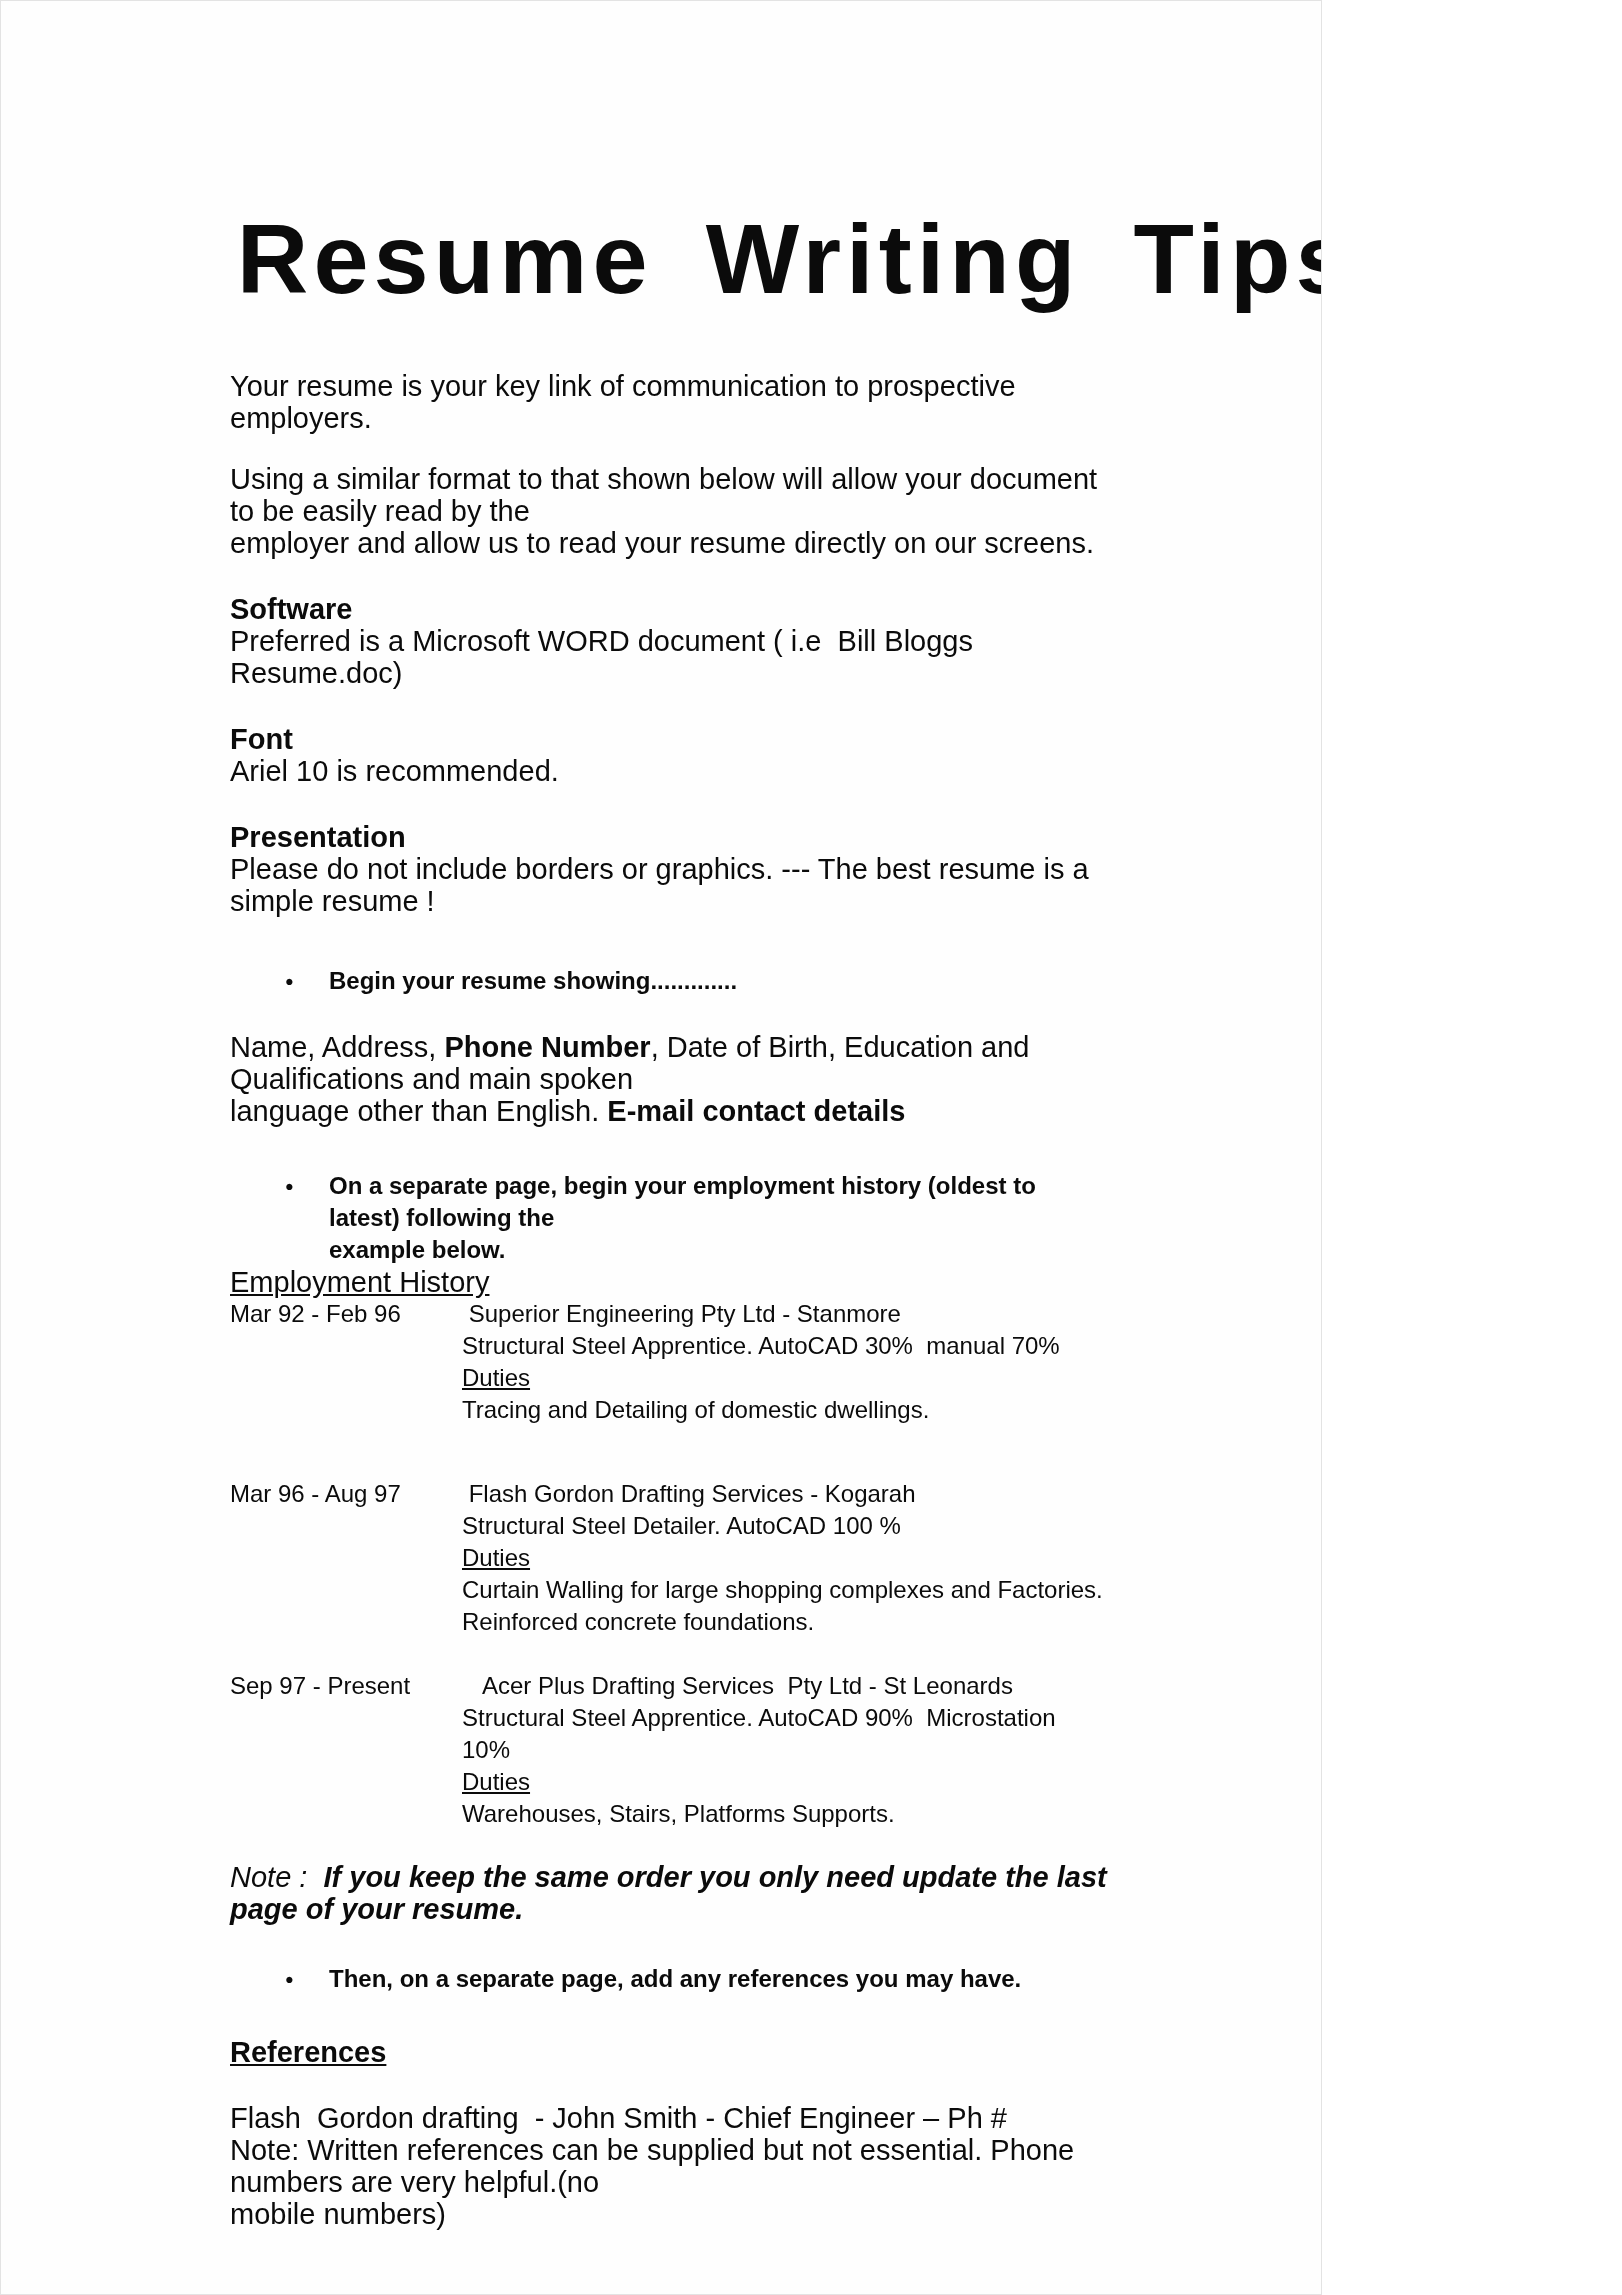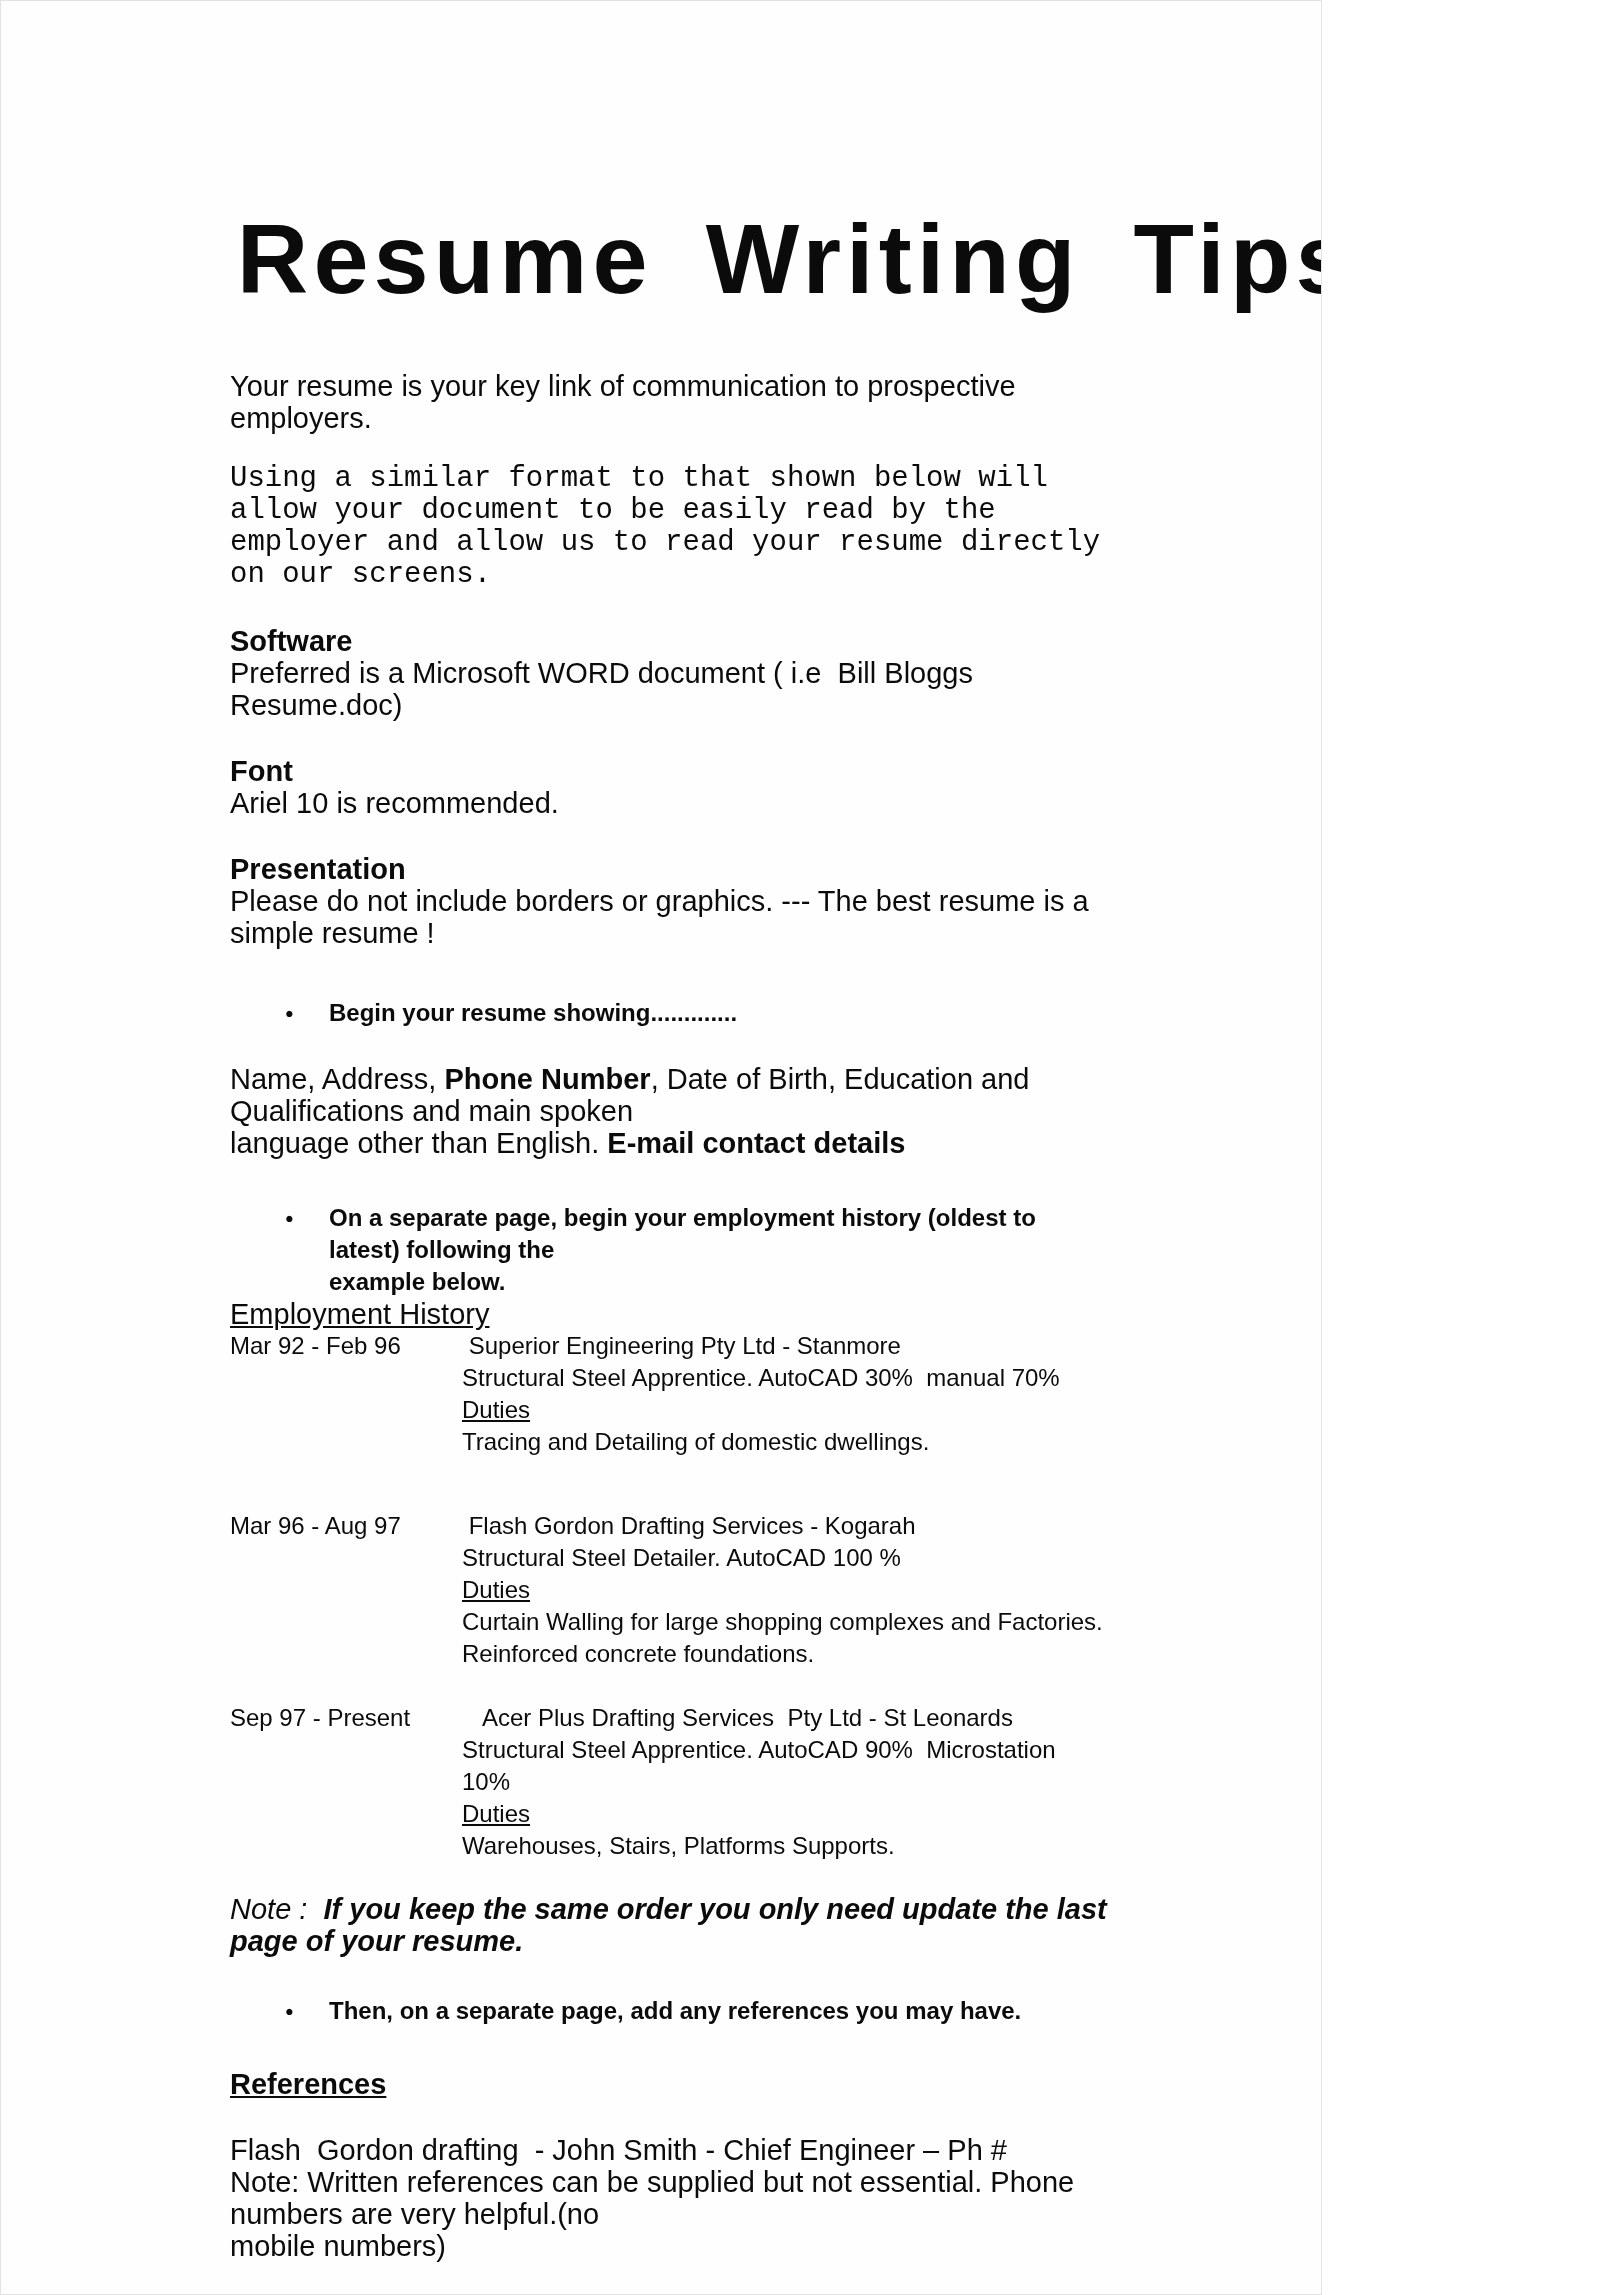"Using a similar format to" .p-intro2 { font-family: Liberation Mono, monospace -> none }
